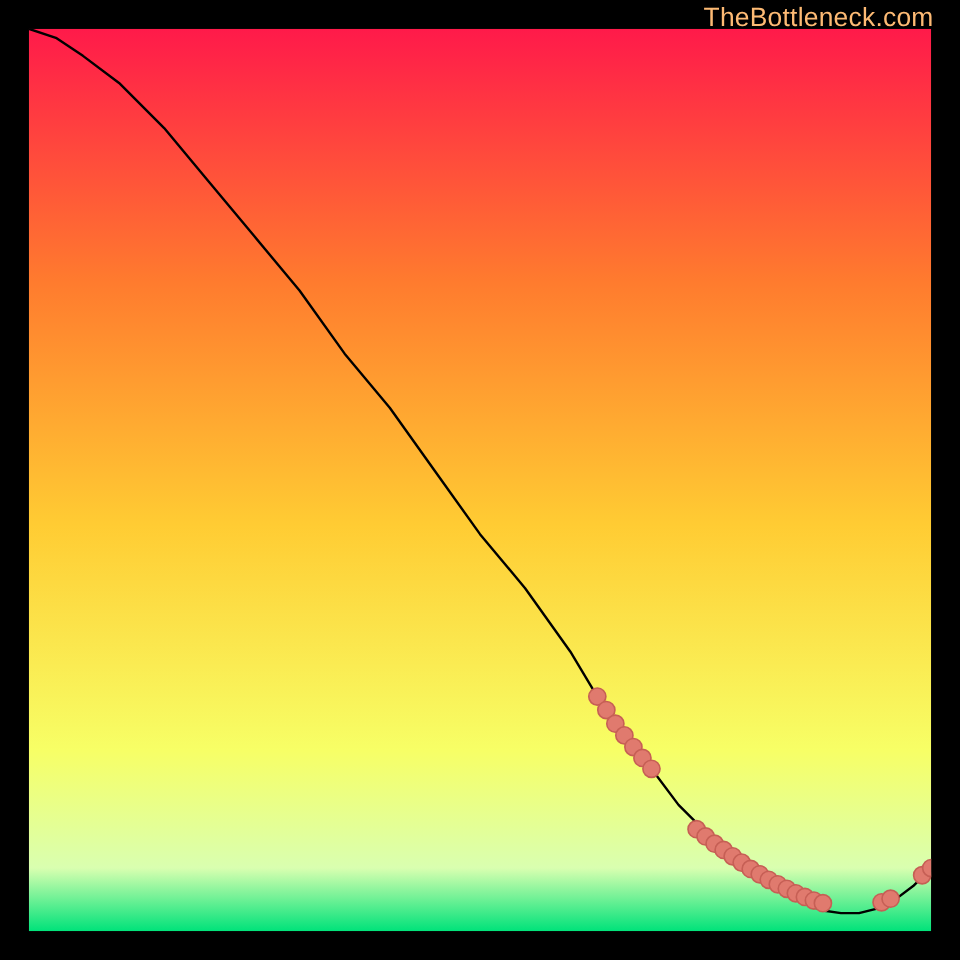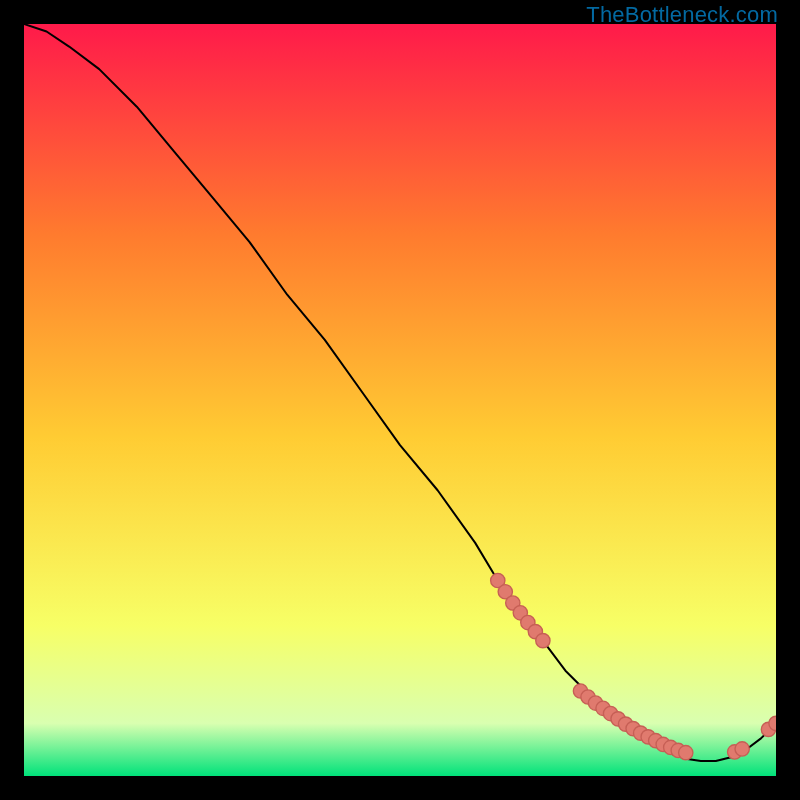"TheBottleneck.com" .attribution { color: #0369a1 -> #fdba74 }
